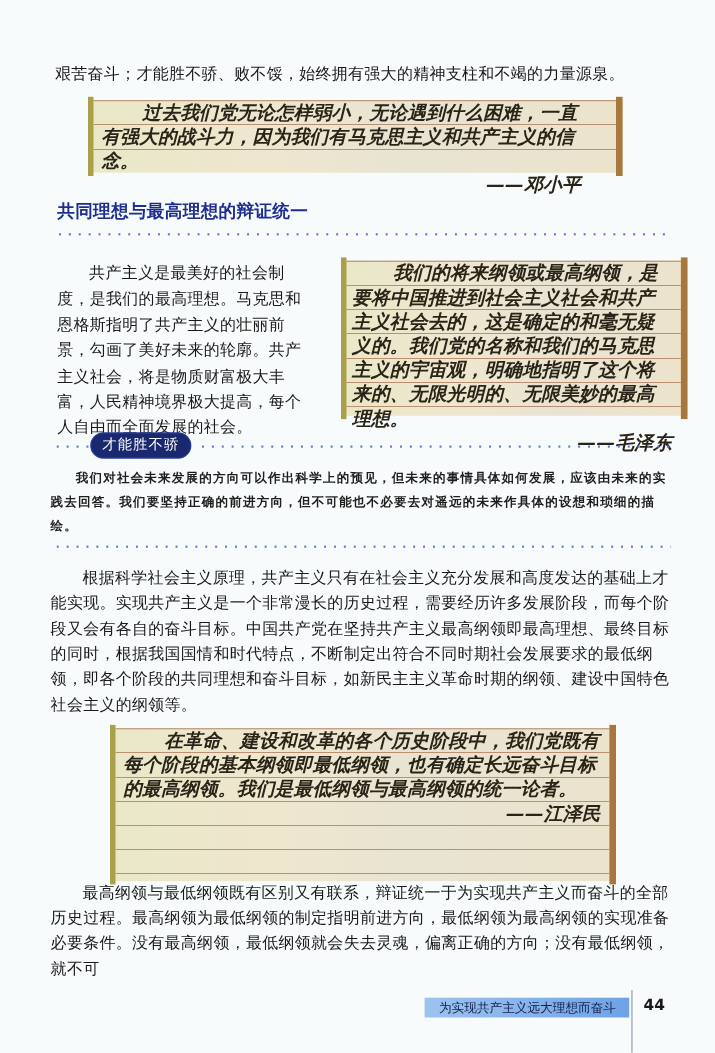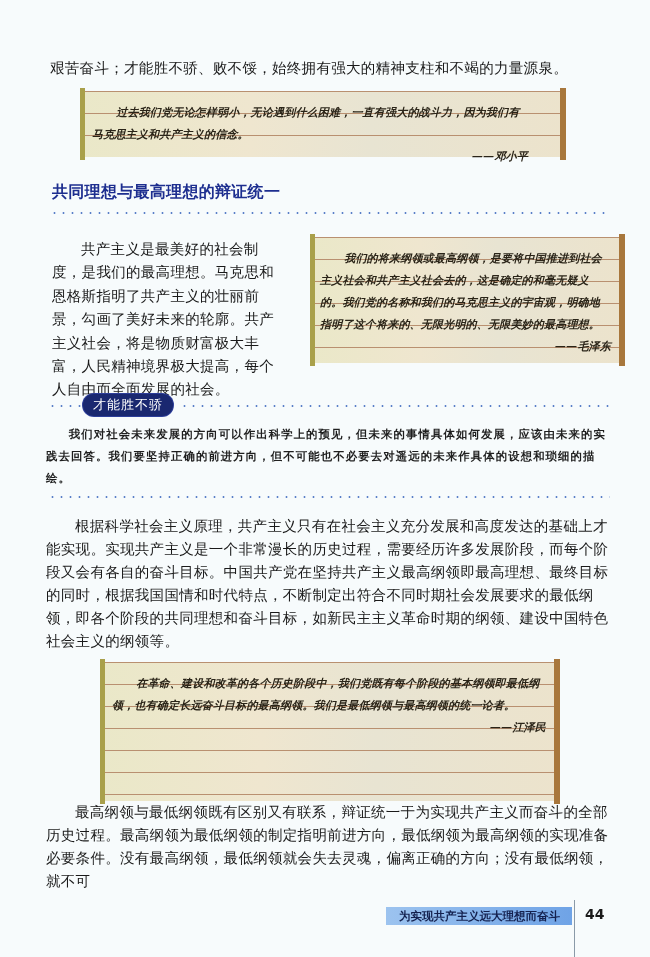"过去我们党无论怎样弱小，无论遇到什么困难，一直有强大的战斗力，因为我们有马克思主" .scroll .qtext { font-size: 11px -> 17px; top: 11px -> 1px }
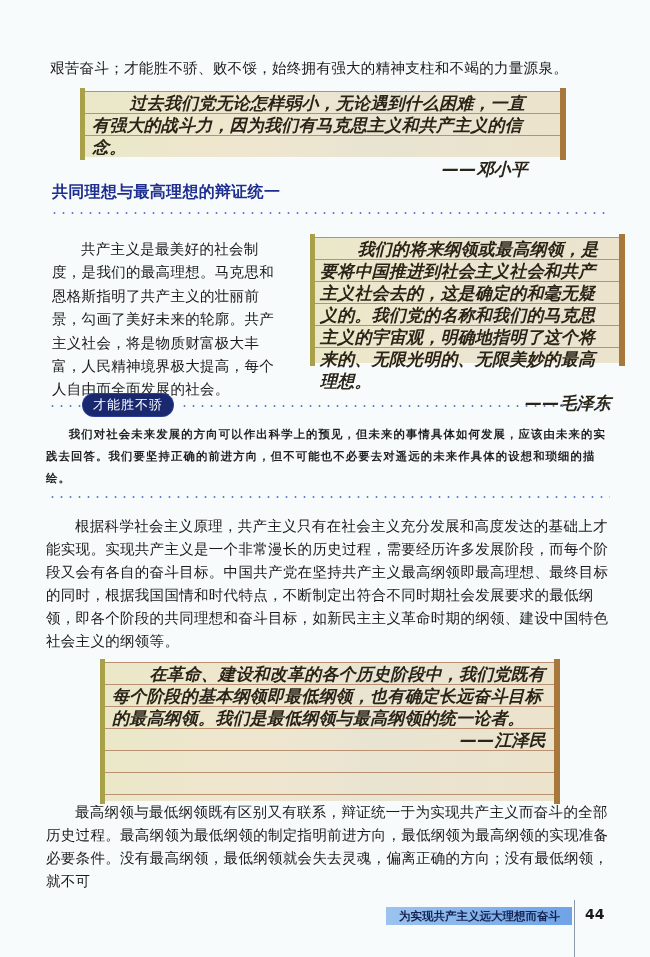"我们的将来纲领或最高纲领，是要将中国推进到社会主义社会和共产主义社会去的，这是确" div.scroll { height: 126px -> 141px }
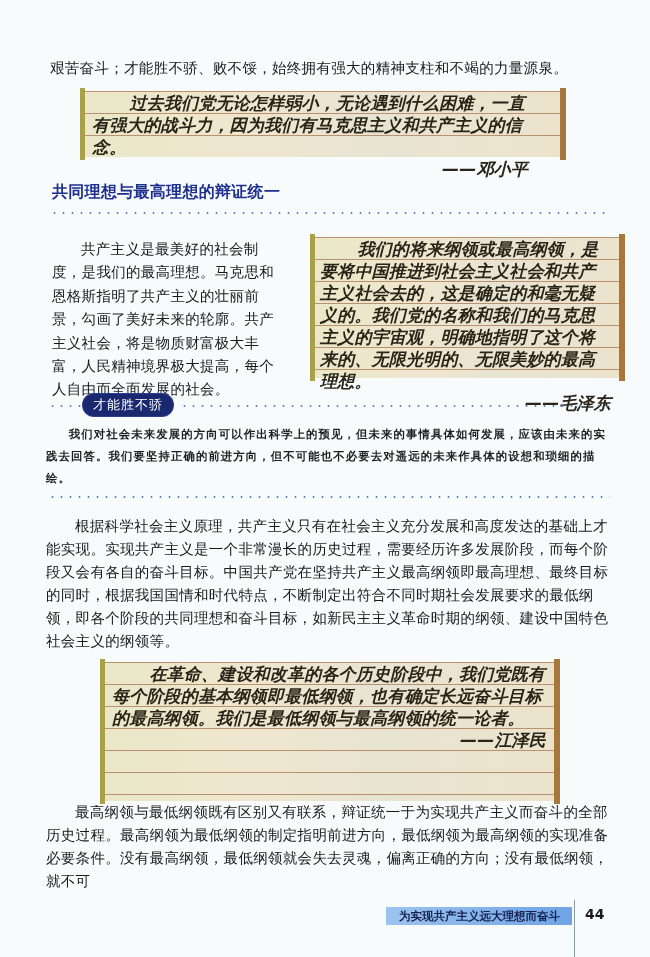"为实现共产主义远大理想而奋斗" .footer-band { font-weight: bold -> normal }
